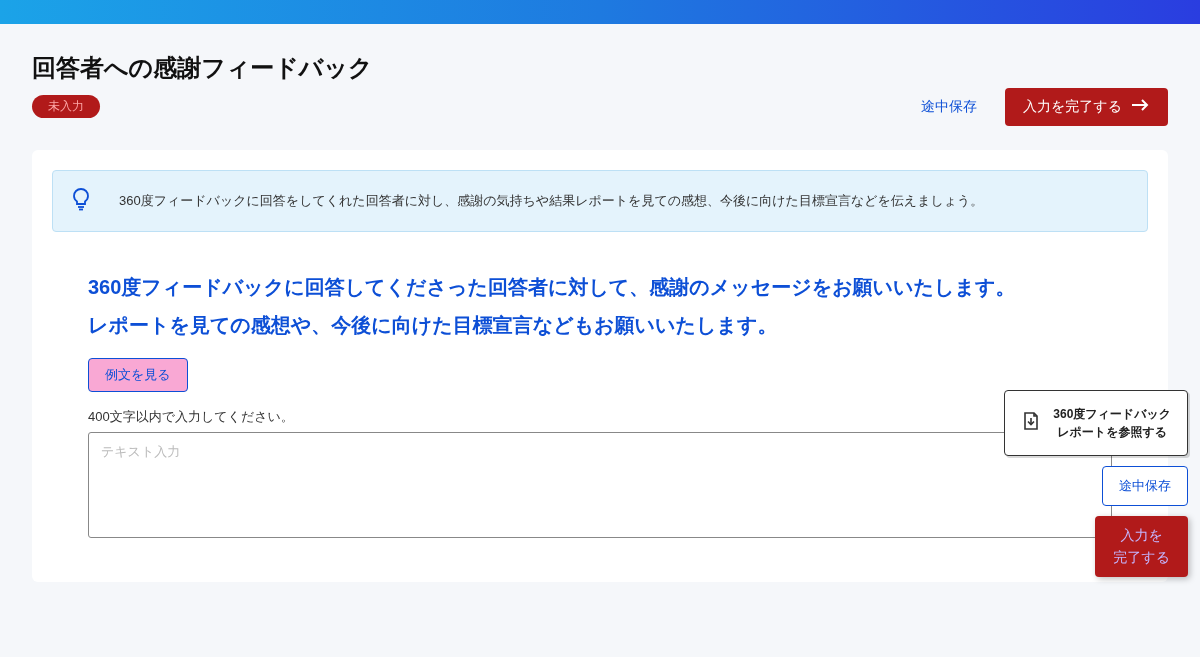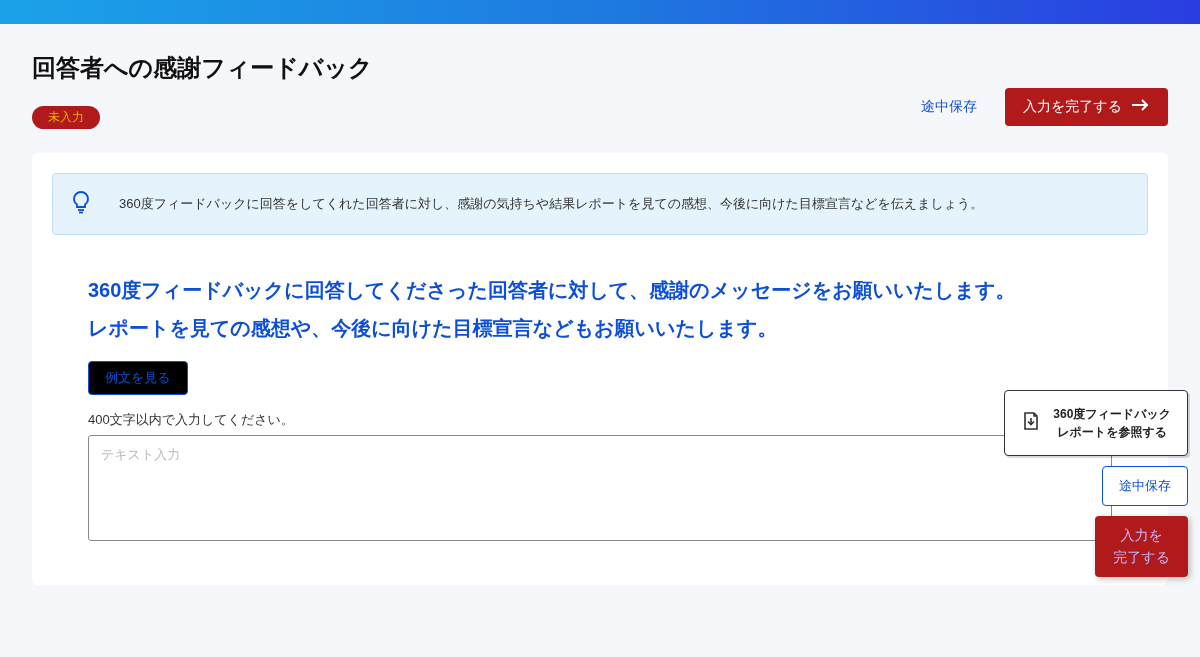"回答者への感謝フィードバック" .page-header-left { gap: 22px -> 11px }
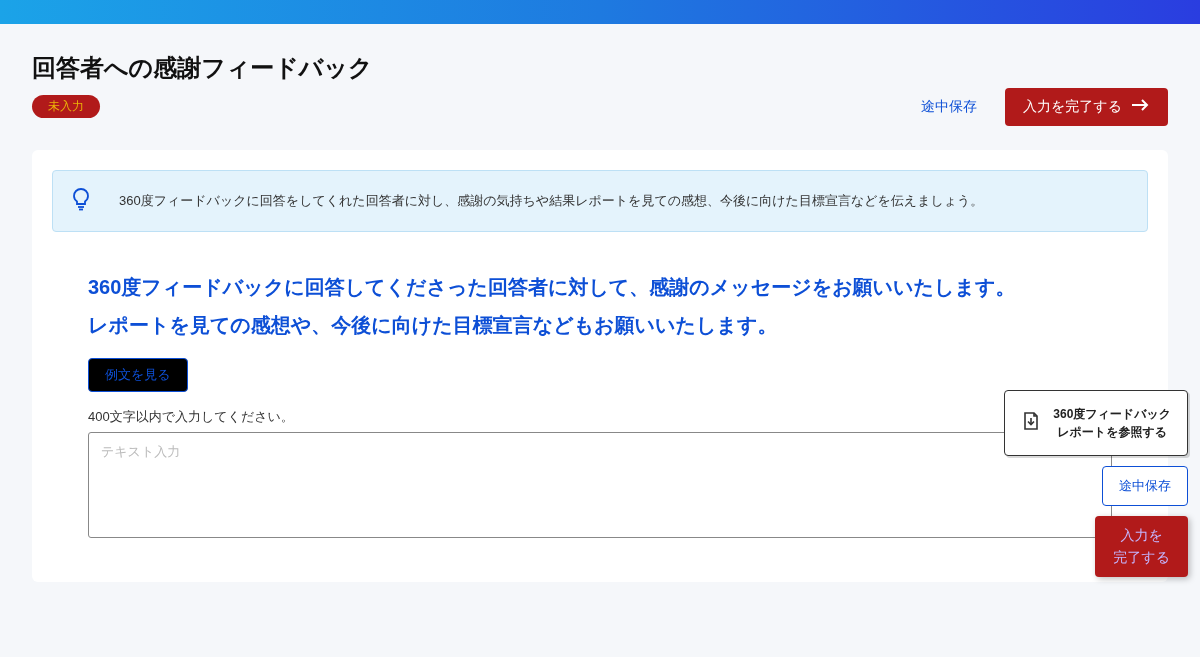"未入力" .status-badge { color: #eab308 -> #fca5a5 }
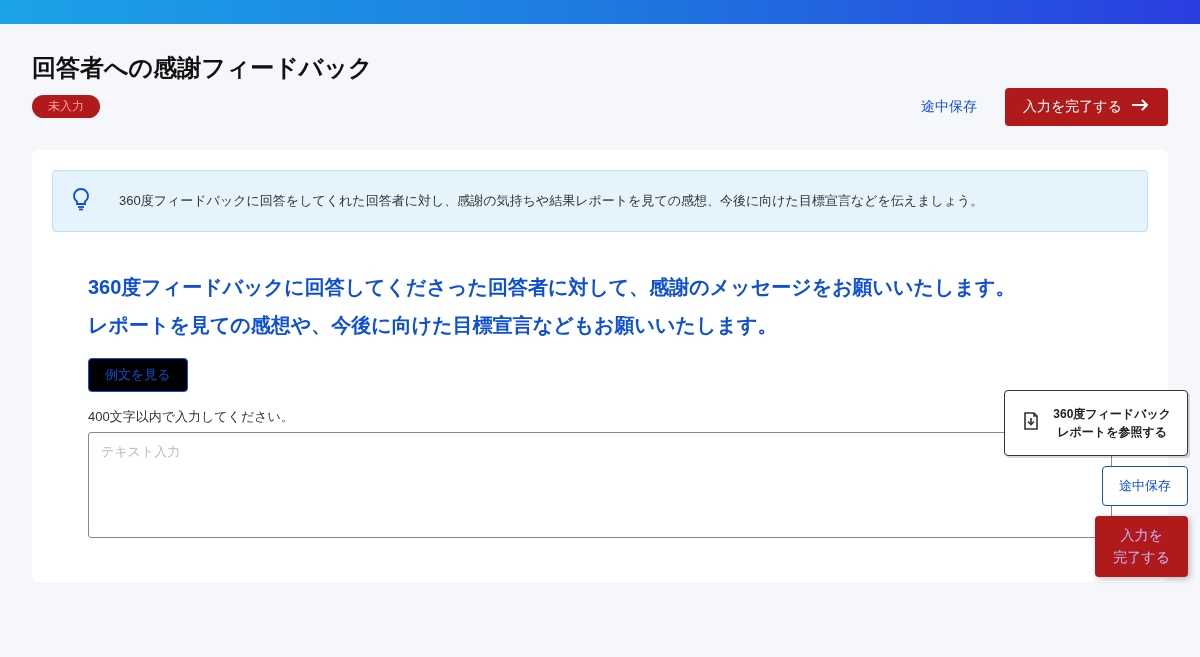"例文を見る" .btn-example { background: #000000 -> #f9a8d4 }
